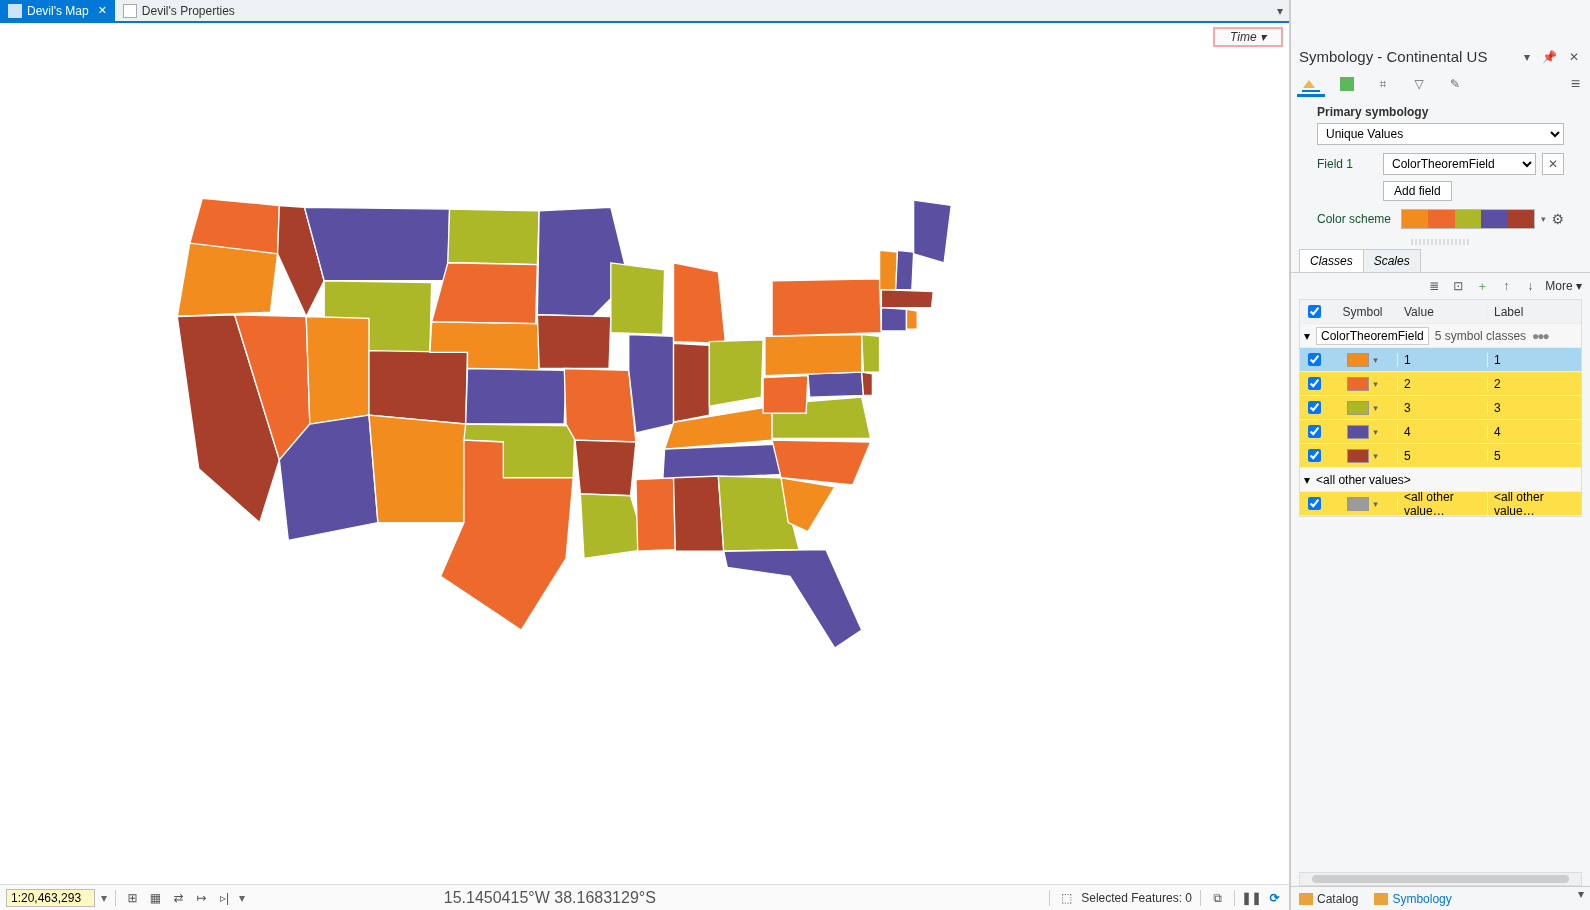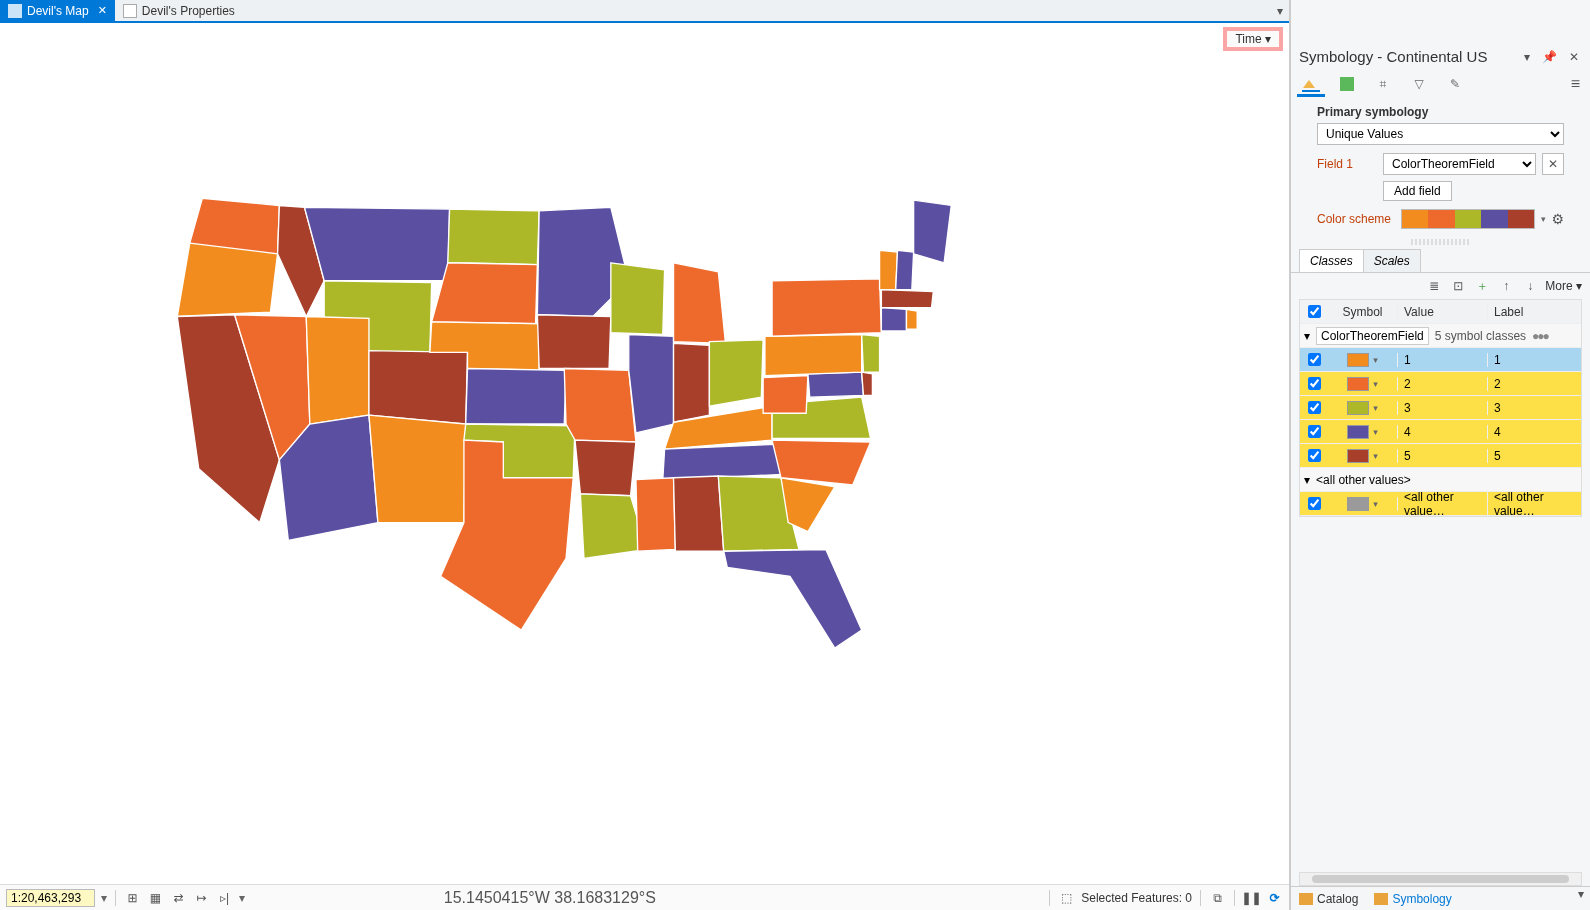"Time ▾" .time-btn { border: 4px solid #fca5a5 -> 2px solid #fca5a5; font-style: none -> italic; padding: 1px 8px -> 1px 15px }
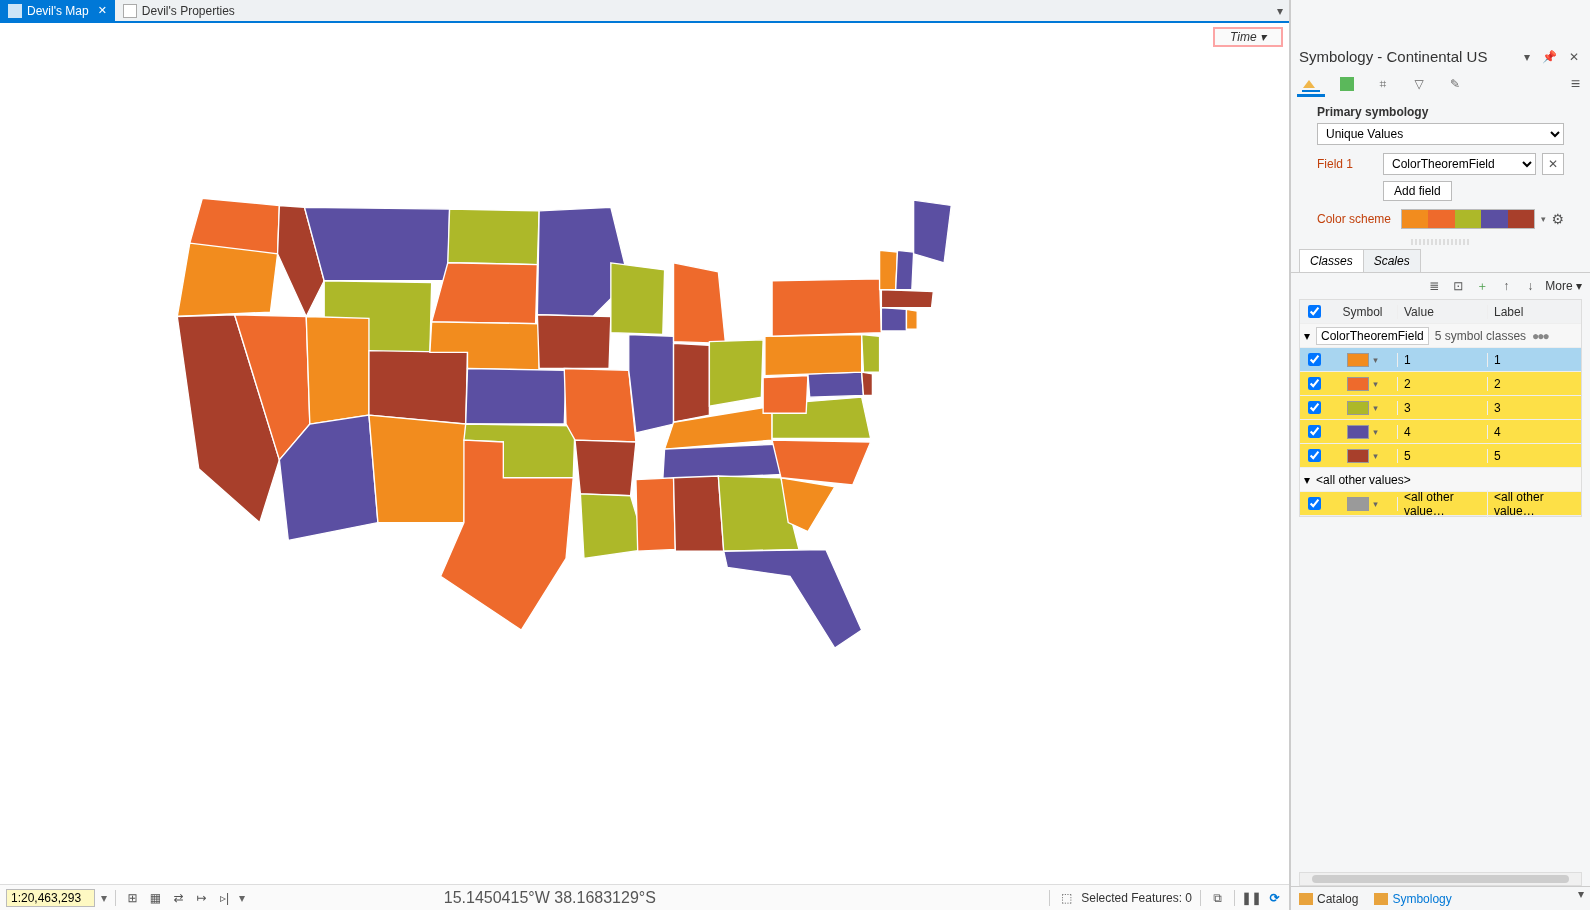"Field 1" .row-label { color: #c2410c -> #14532d }
